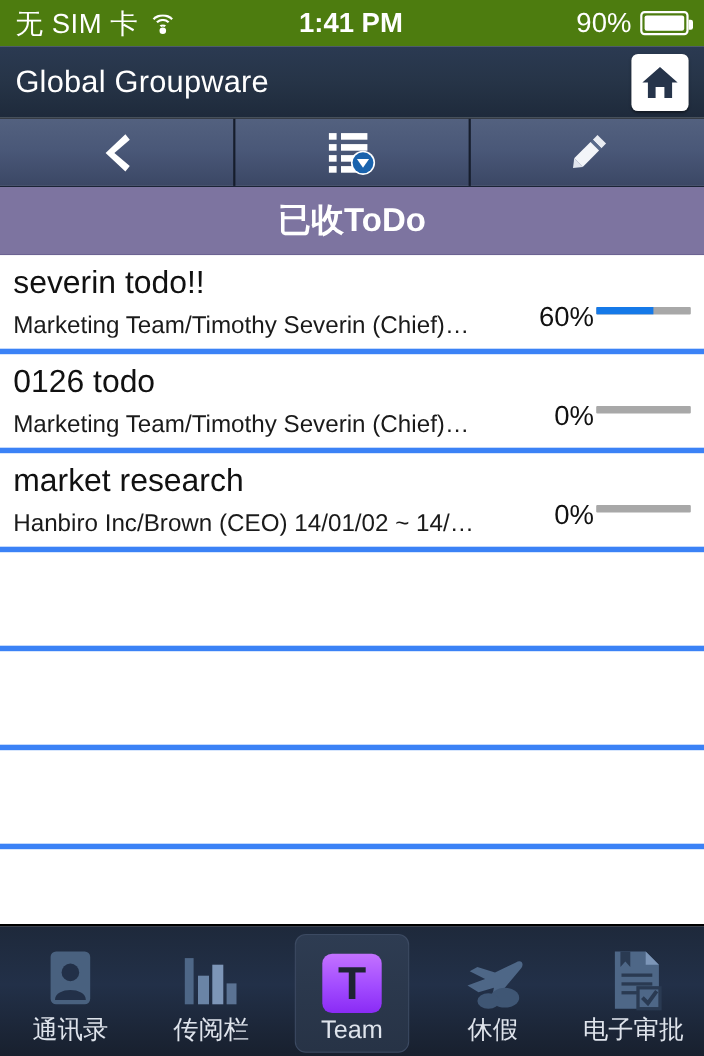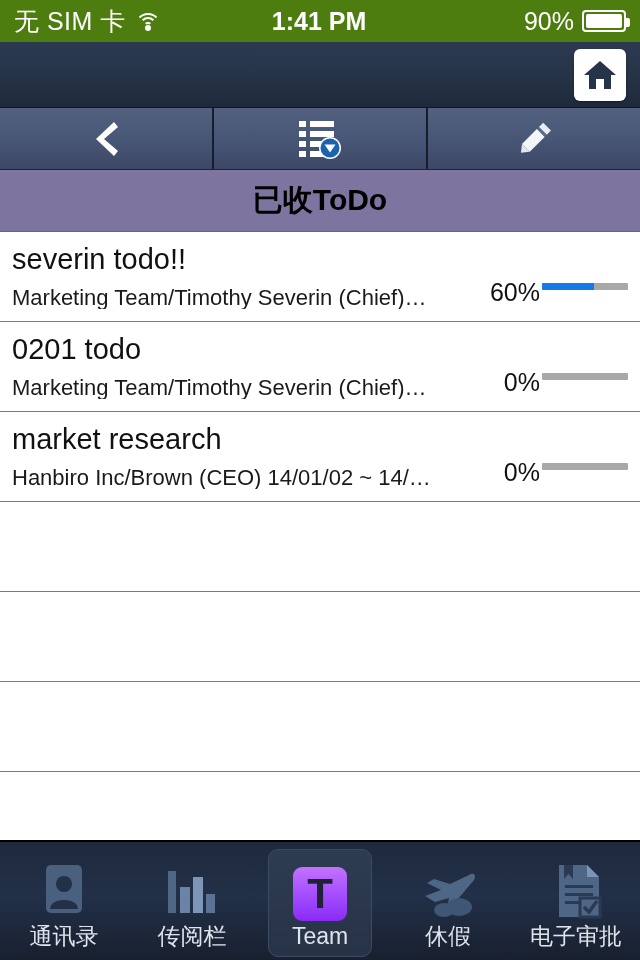"Global Groupware" span.app-title { html: none -> <span>Global Groupware</span> }
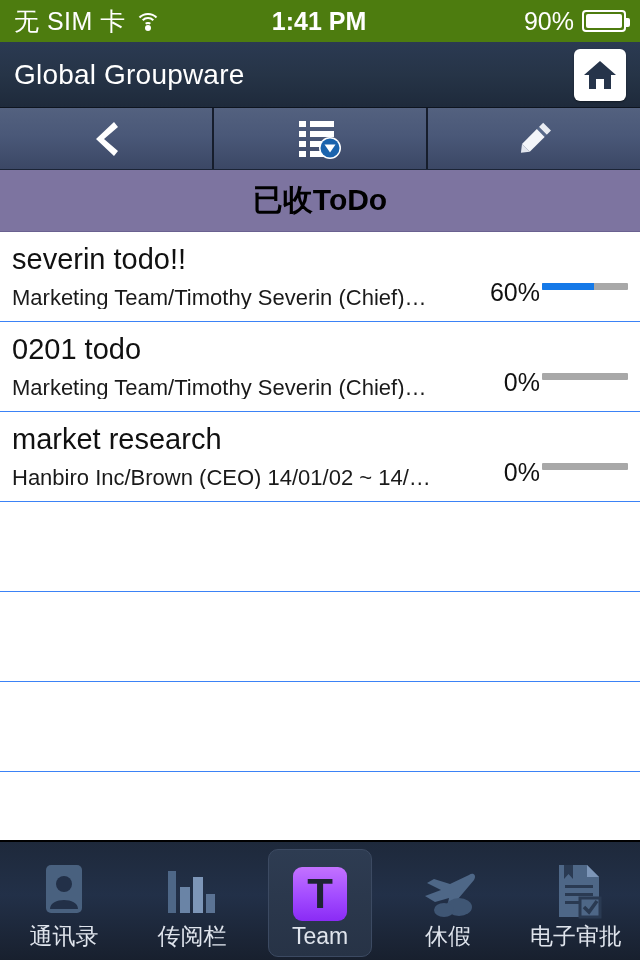"已收ToDo" .section-header { color: #000000 -> #ffffff }
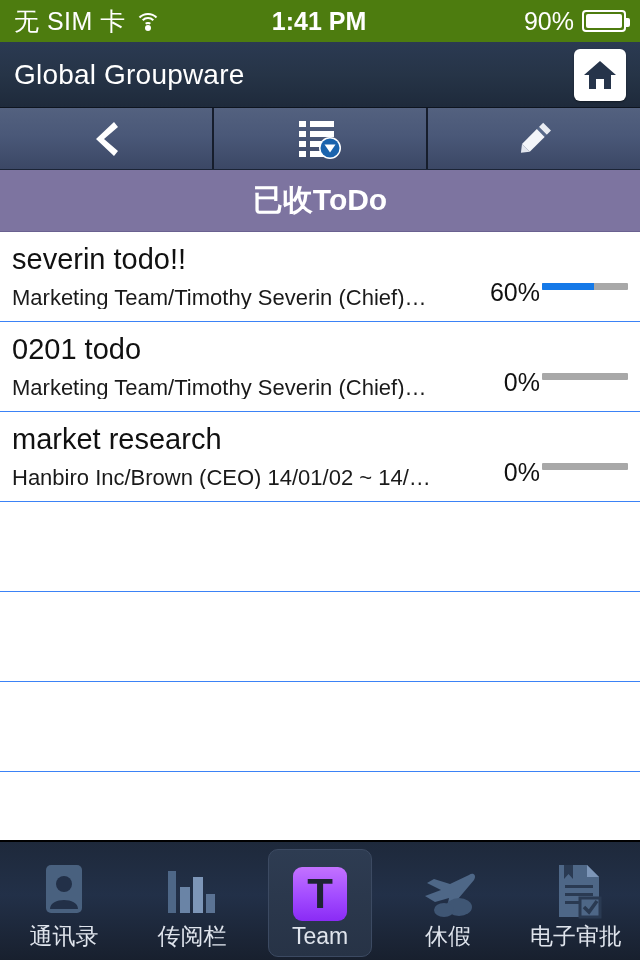"severin todo!!" .row { border-bottom: 1px solid #3b82f6 -> 5px solid #3b82f6 }
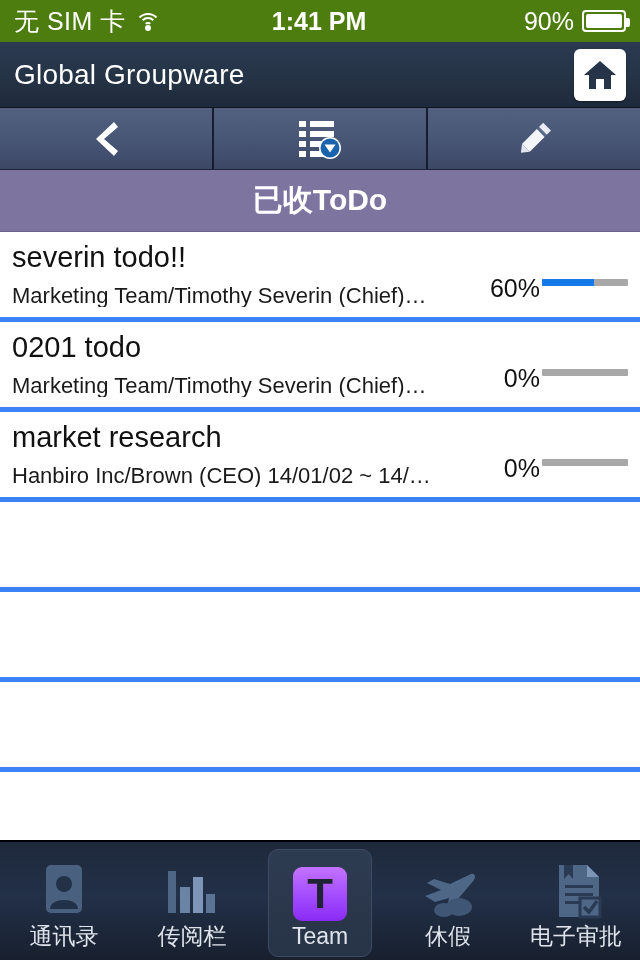"0201 todo" div.row-title { text: 0201 -> 0126 }
